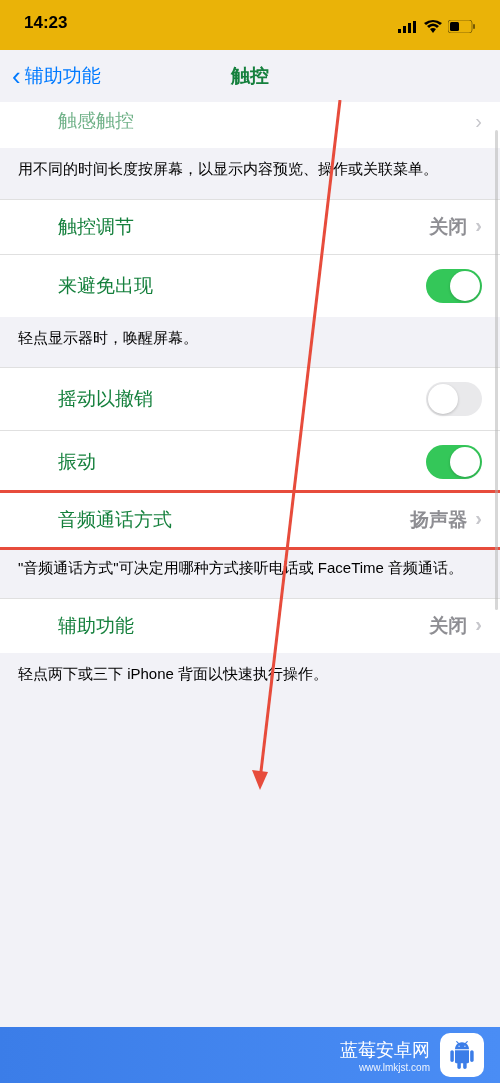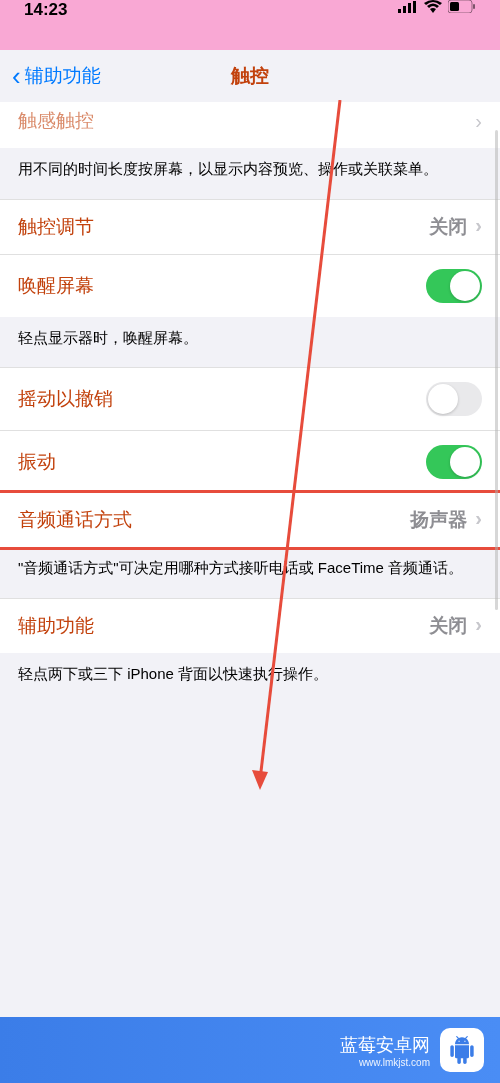"14:23" .status-bar { align-items: flex-start -> flex-end; background: #f9a8d4 -> #eab308; padding: 0 24px -> 17px 24px }
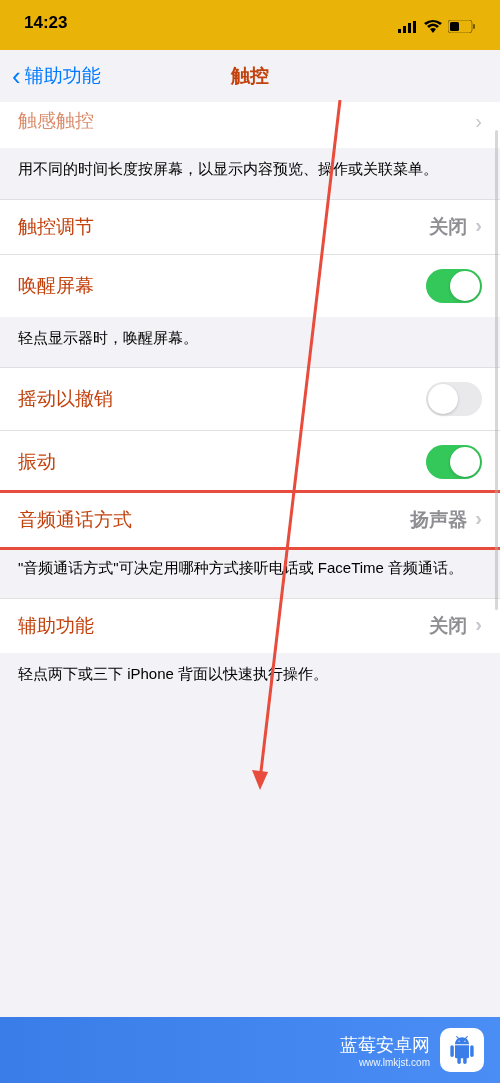"触控" .nav-title { color: #c2410c -> #15803d }
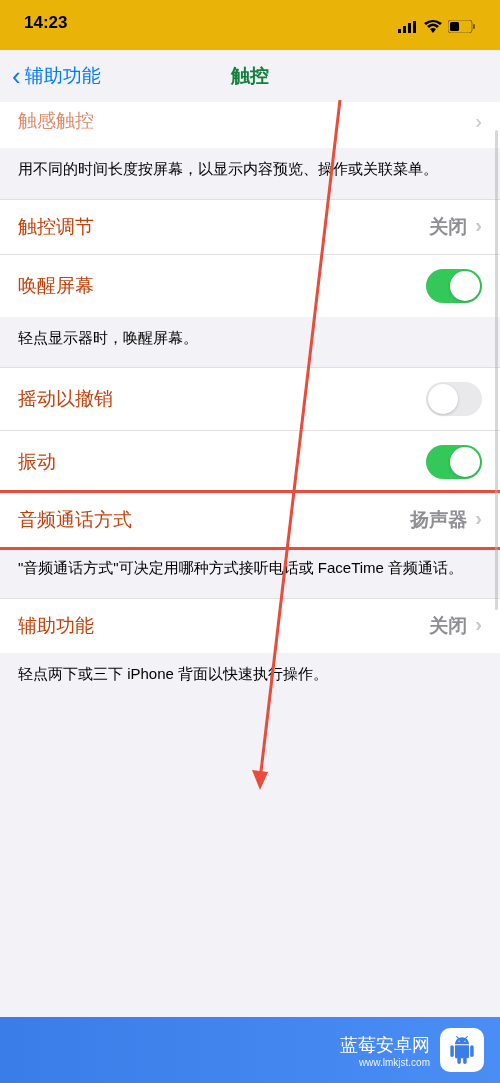"触感触控" .cell-label { color: #c2410c -> #15803d; margin-left: none -> 40px }
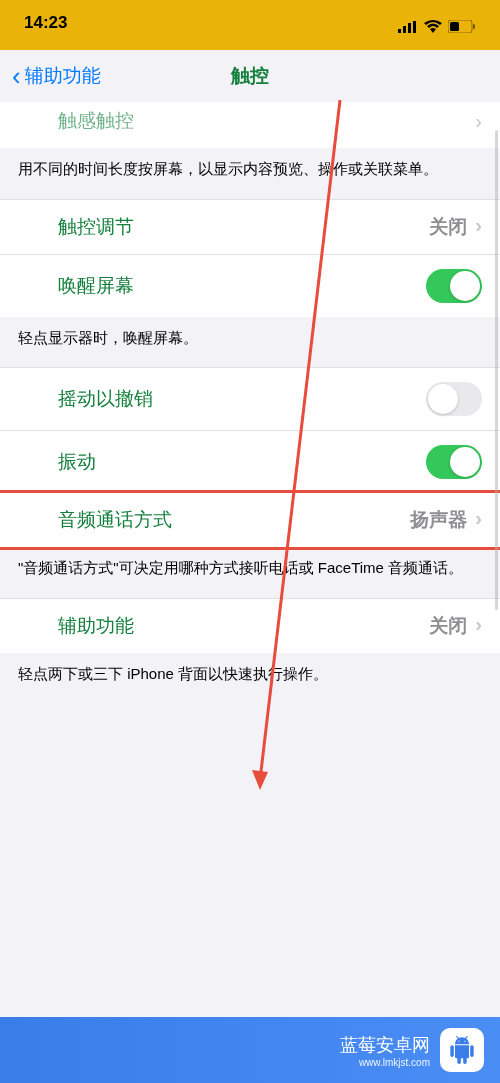"唤醒屏幕" span.cell-label { text: 唤醒屏幕 -> 来避免出现 }
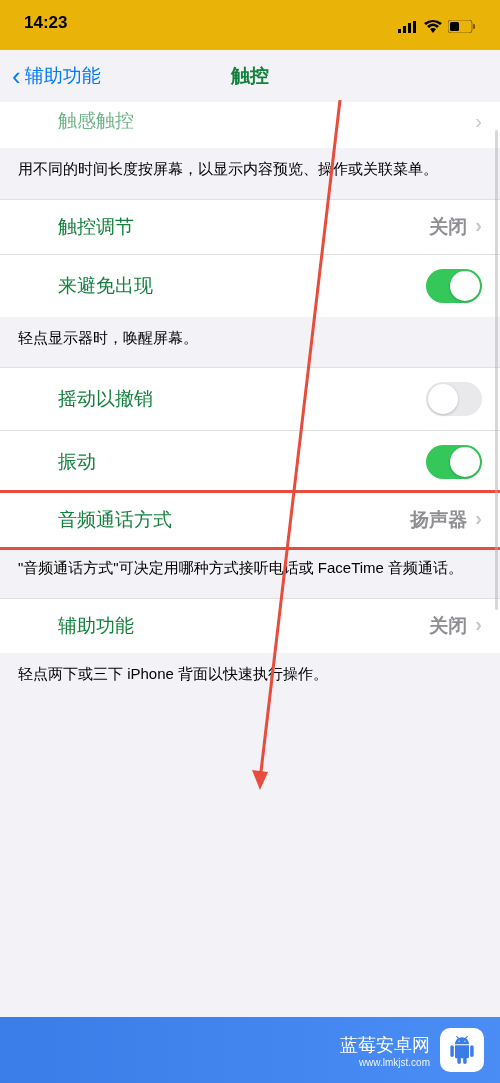"蓝莓安卓网" .watermark { height: 66px -> 56px }
